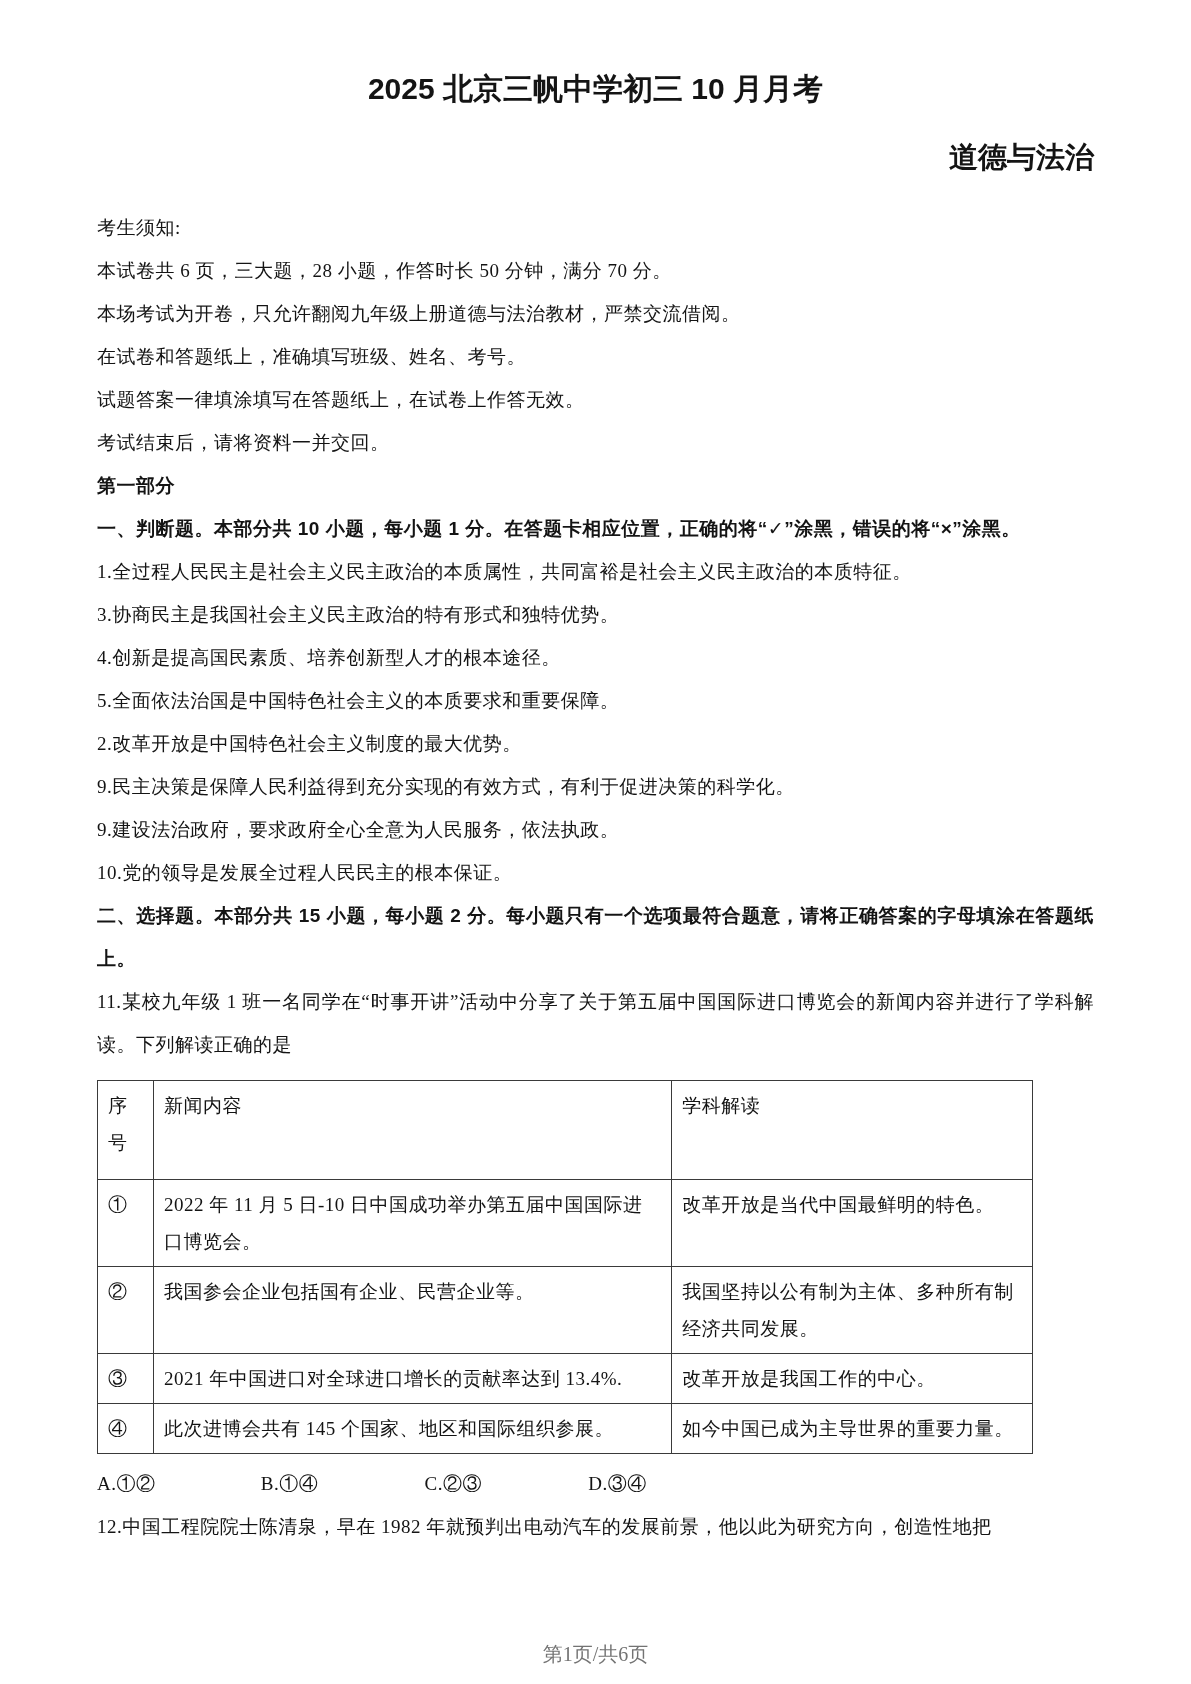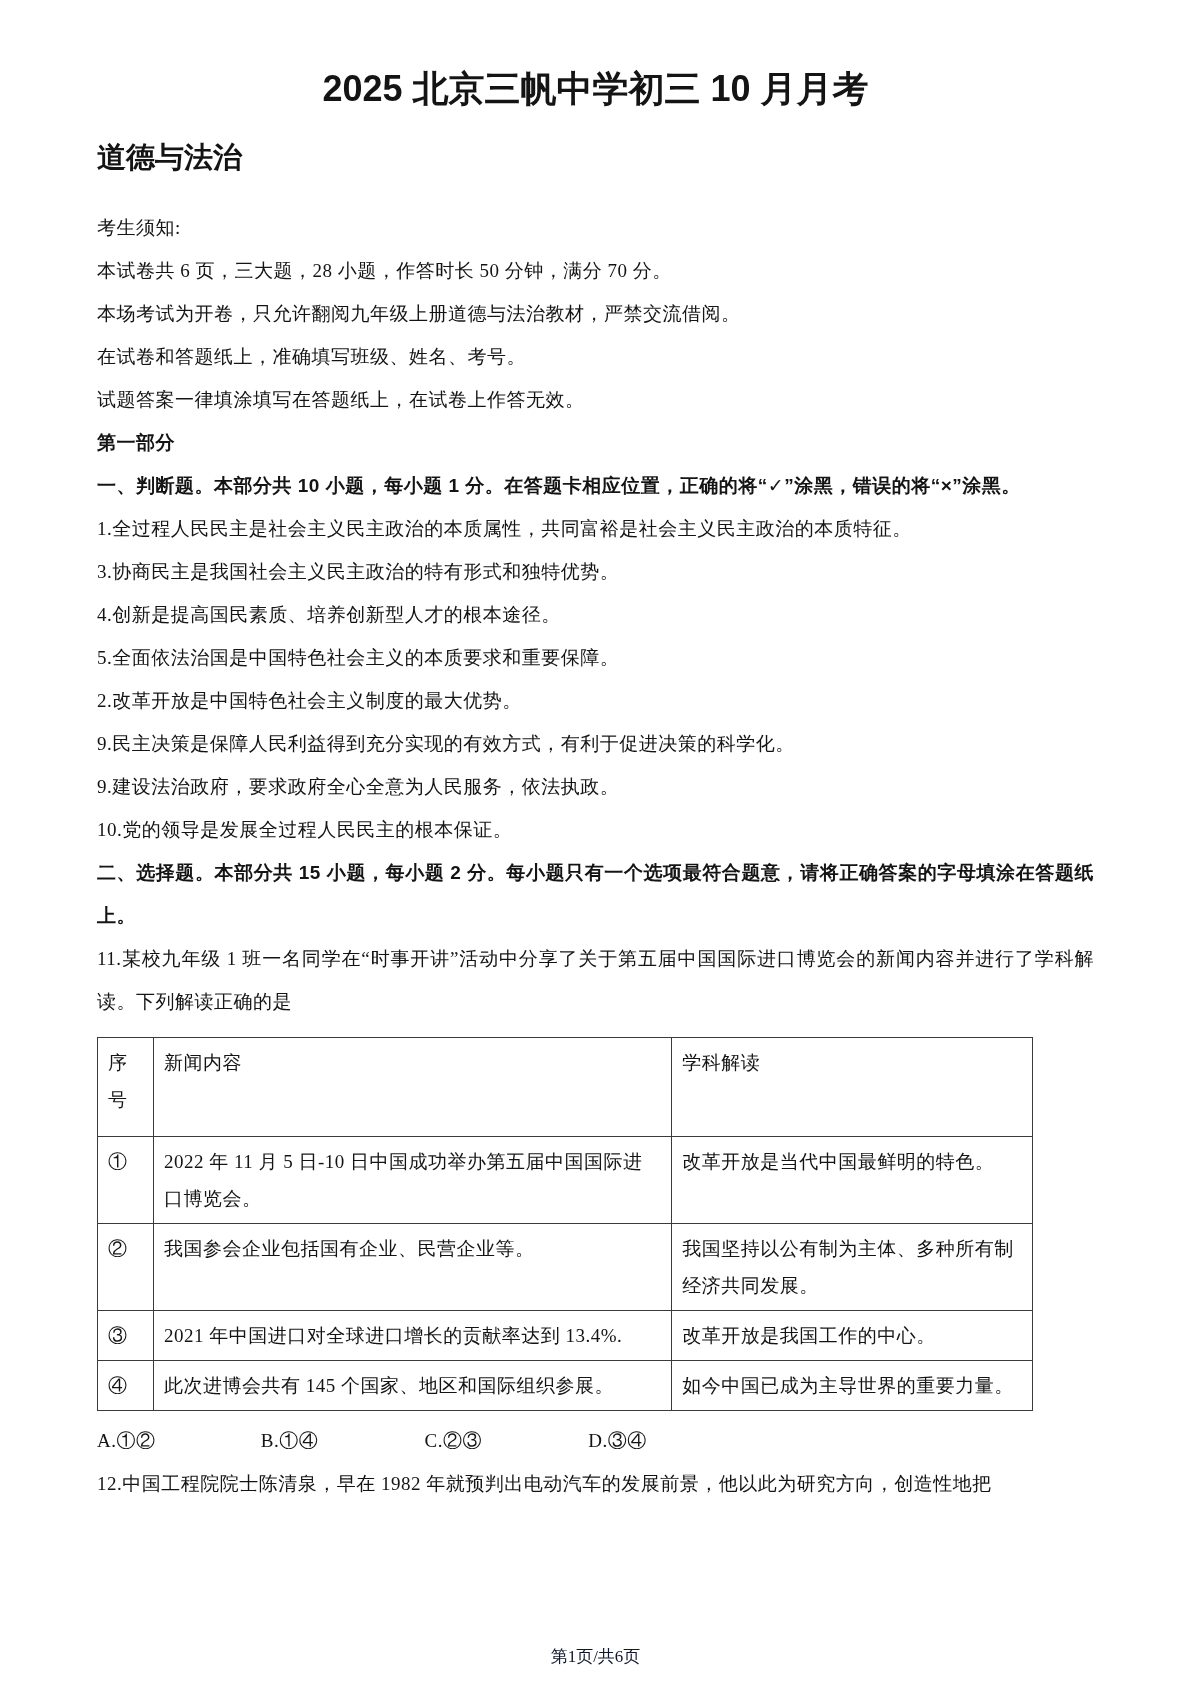"2025 北京三帆中学初三 10 月月考" .title { font-size: 36px -> 30px }
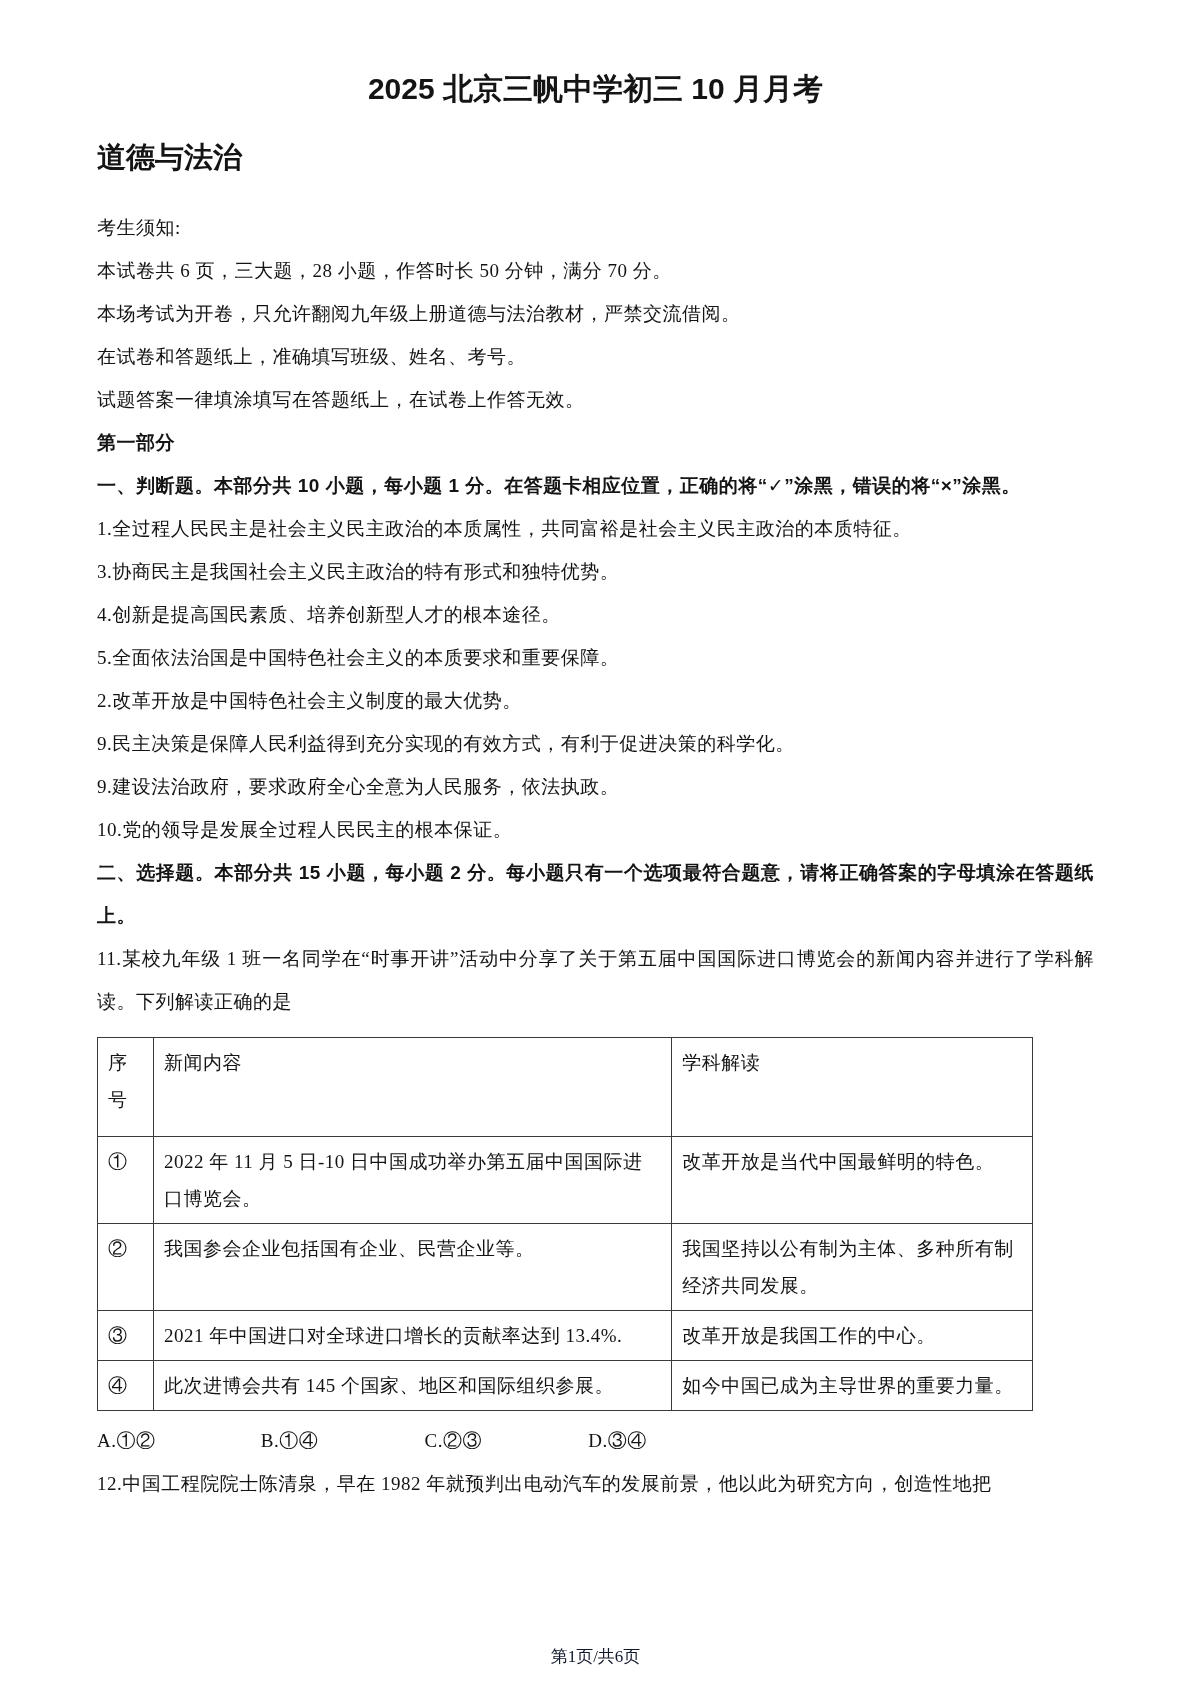"道德与法治" .subtitle { text-align: left -> right }
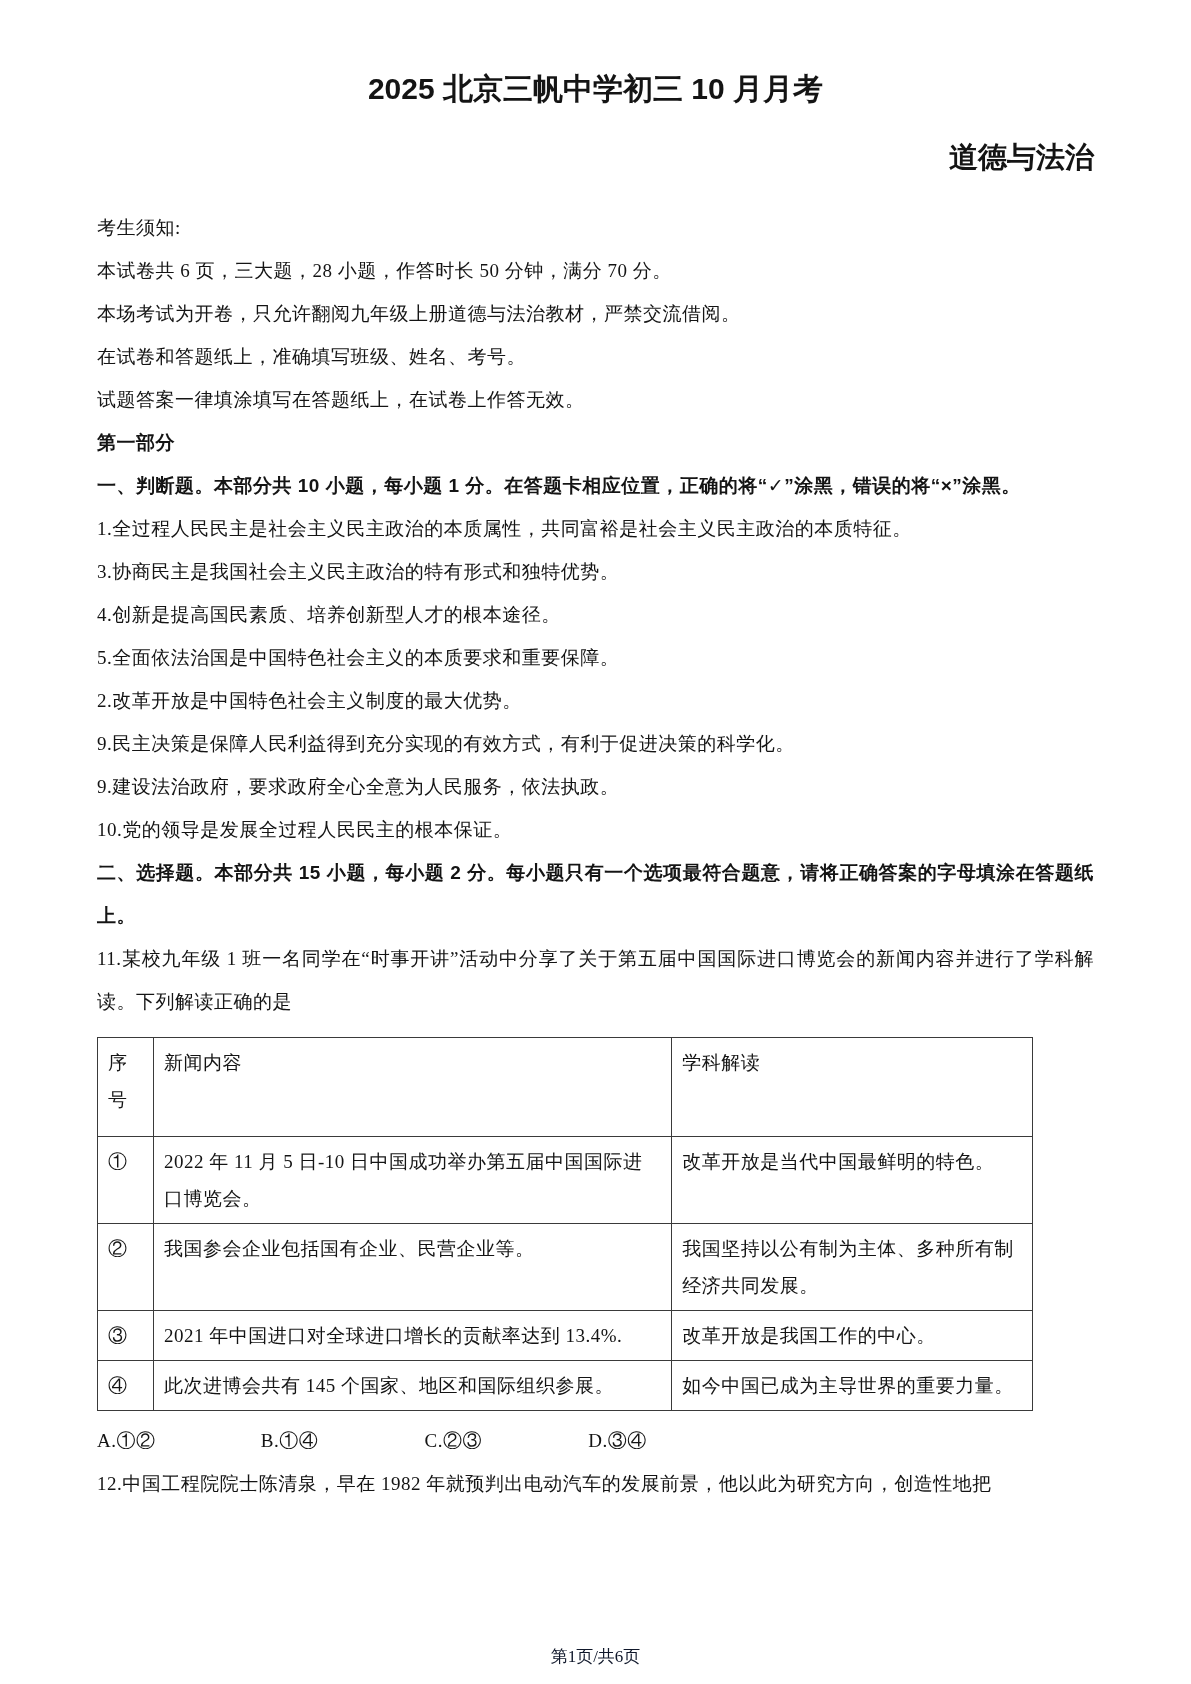"考试结束后，请将资料一并交回。" p.line { html: none -> <p>考试结束后，请将资料一并交回。</p> }
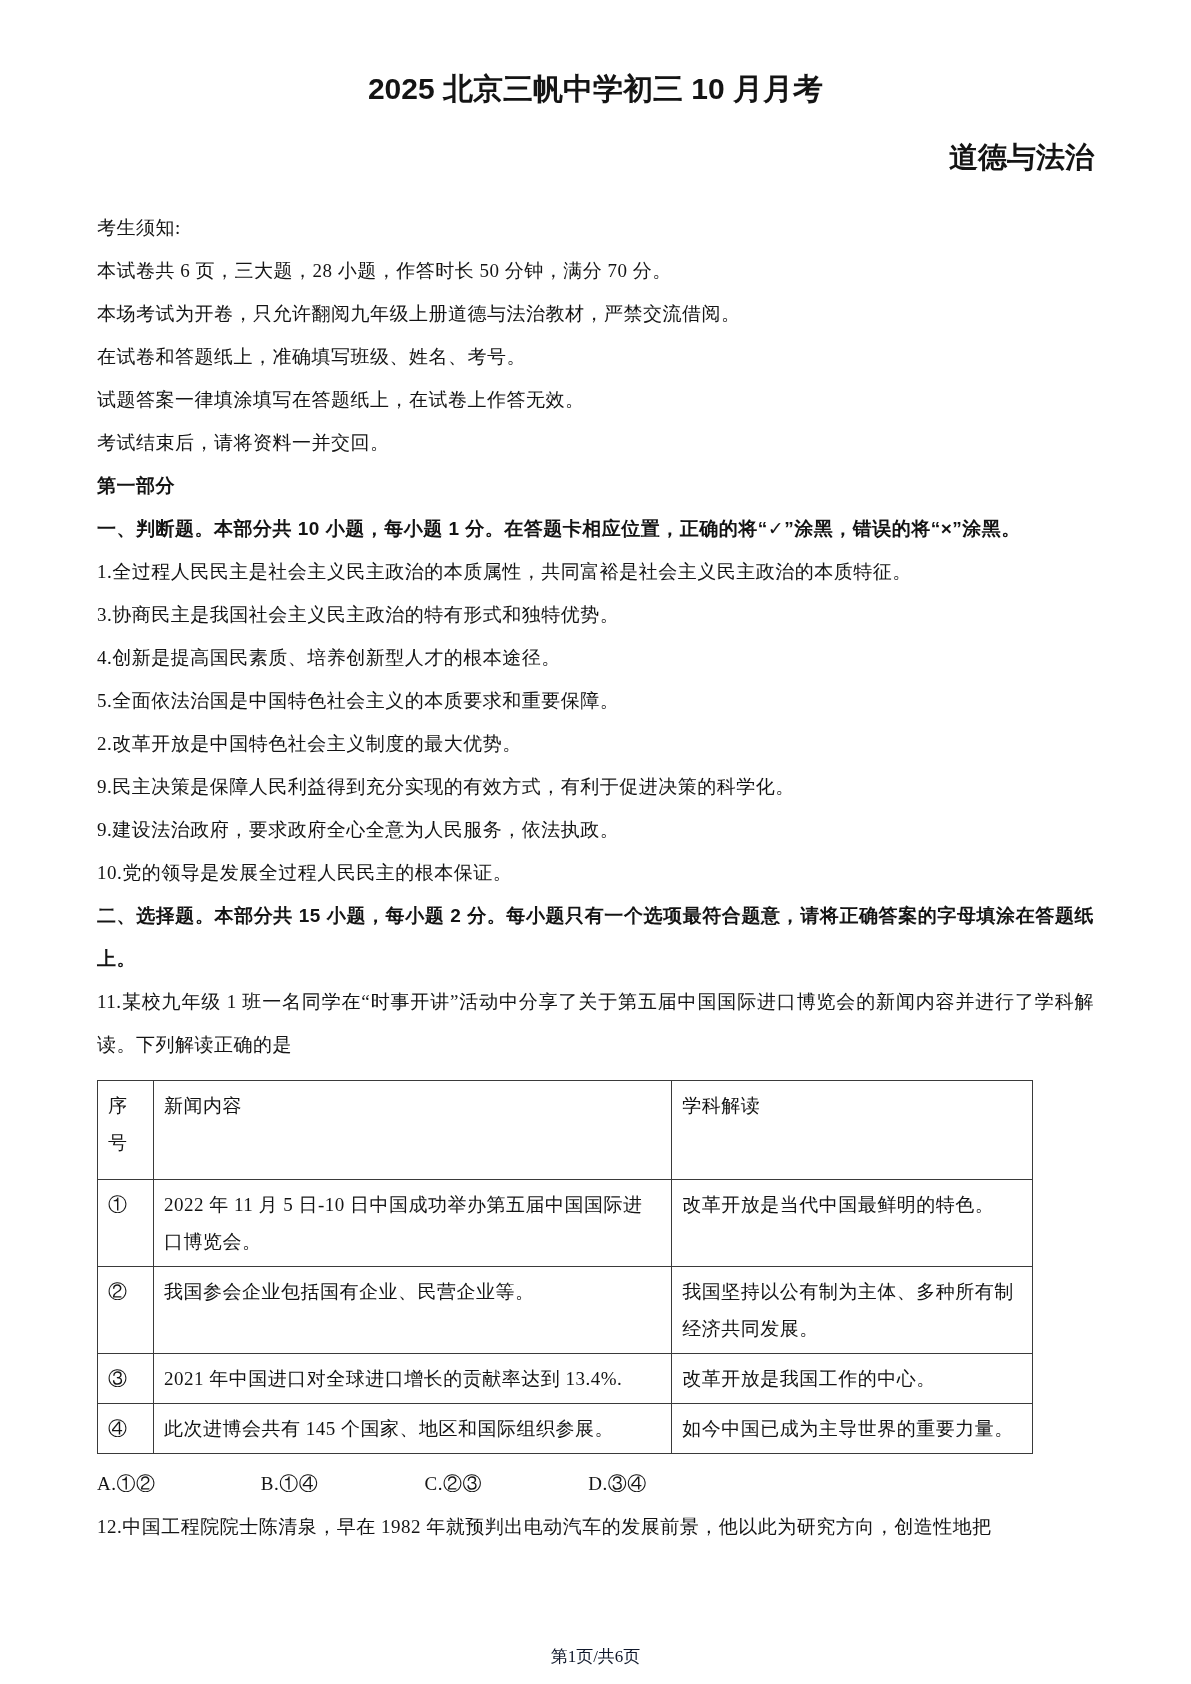"第1页/共6页" .footer { color: #0f172a -> #737373; font-size: 17px -> 20px }
